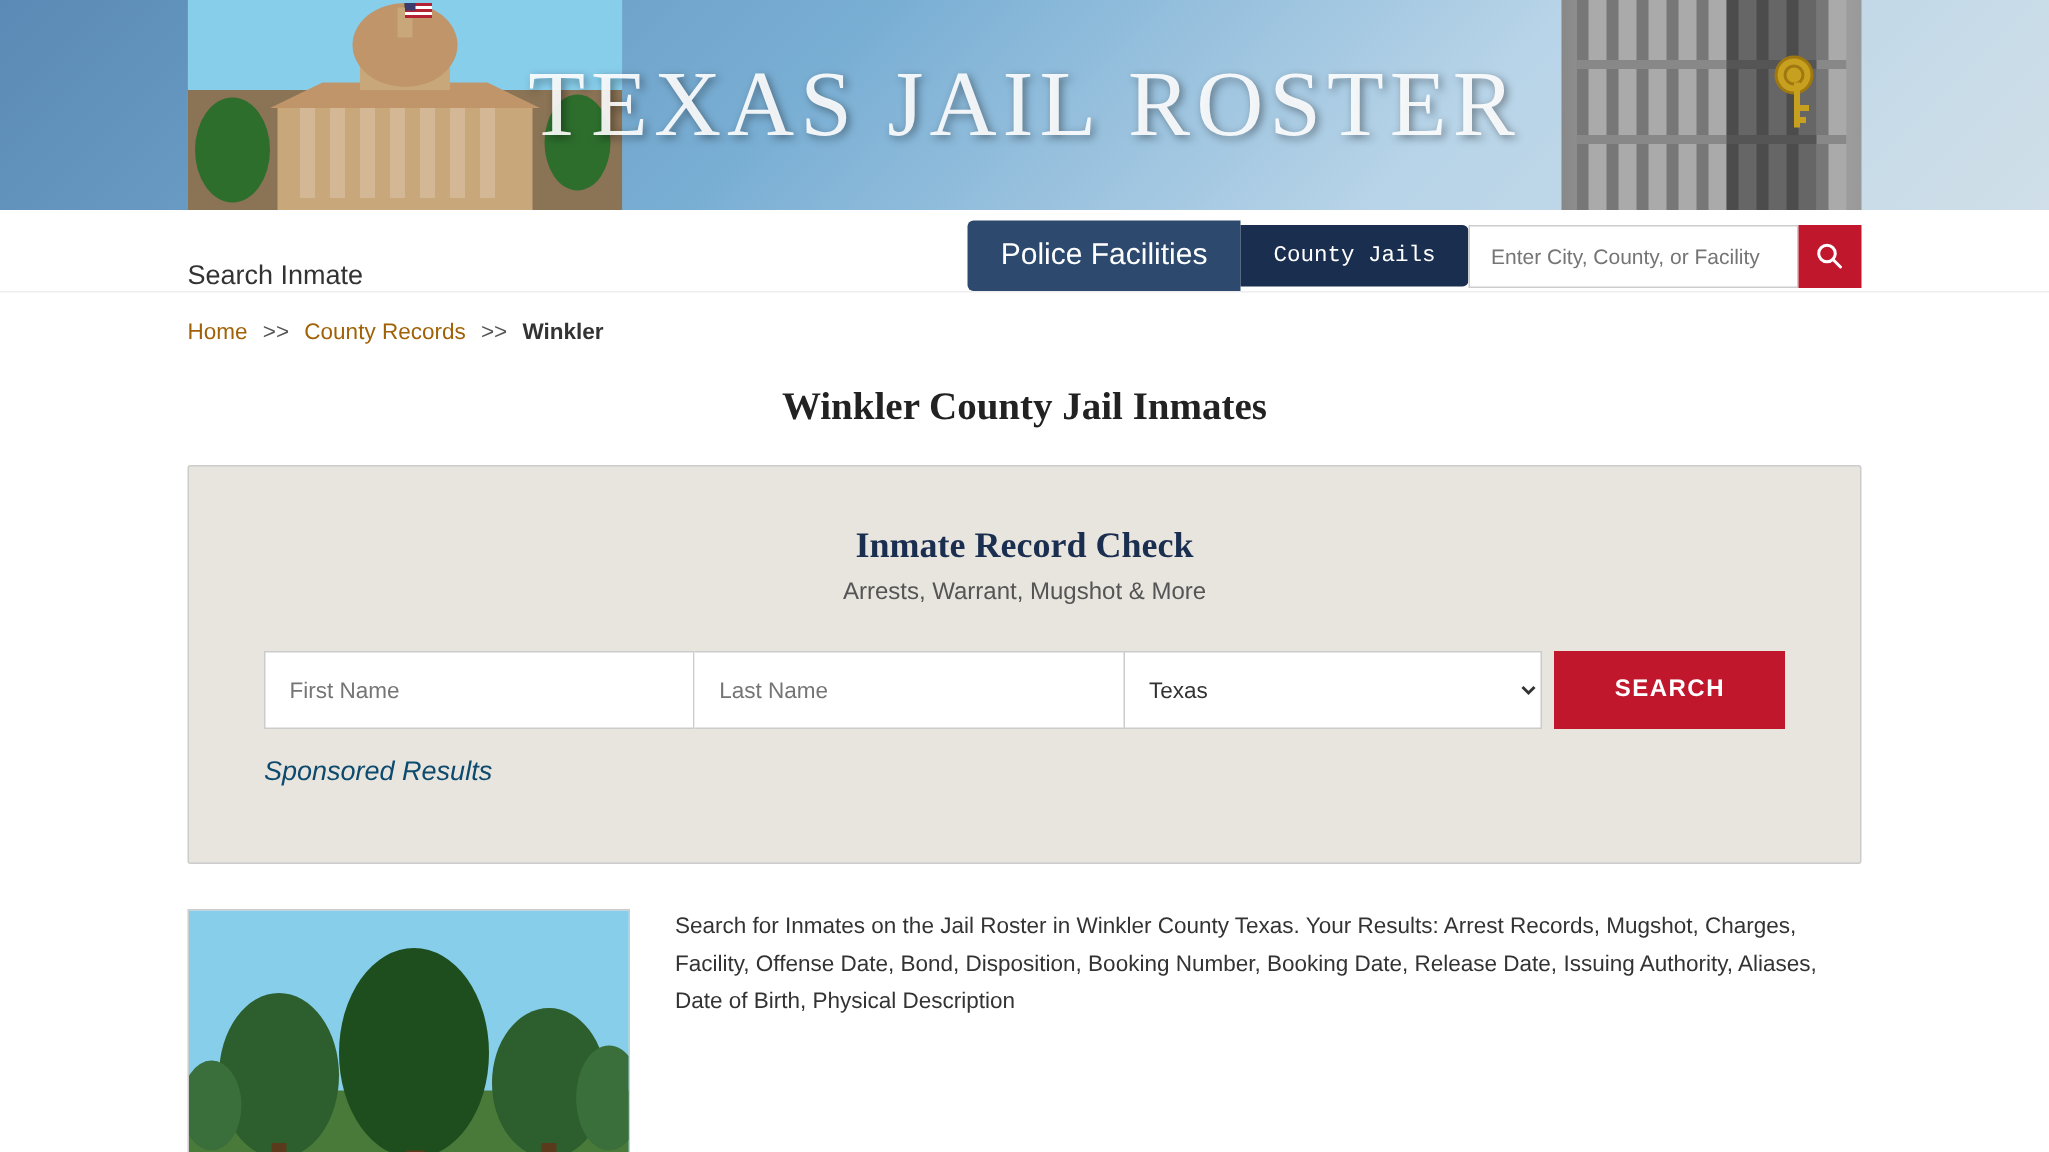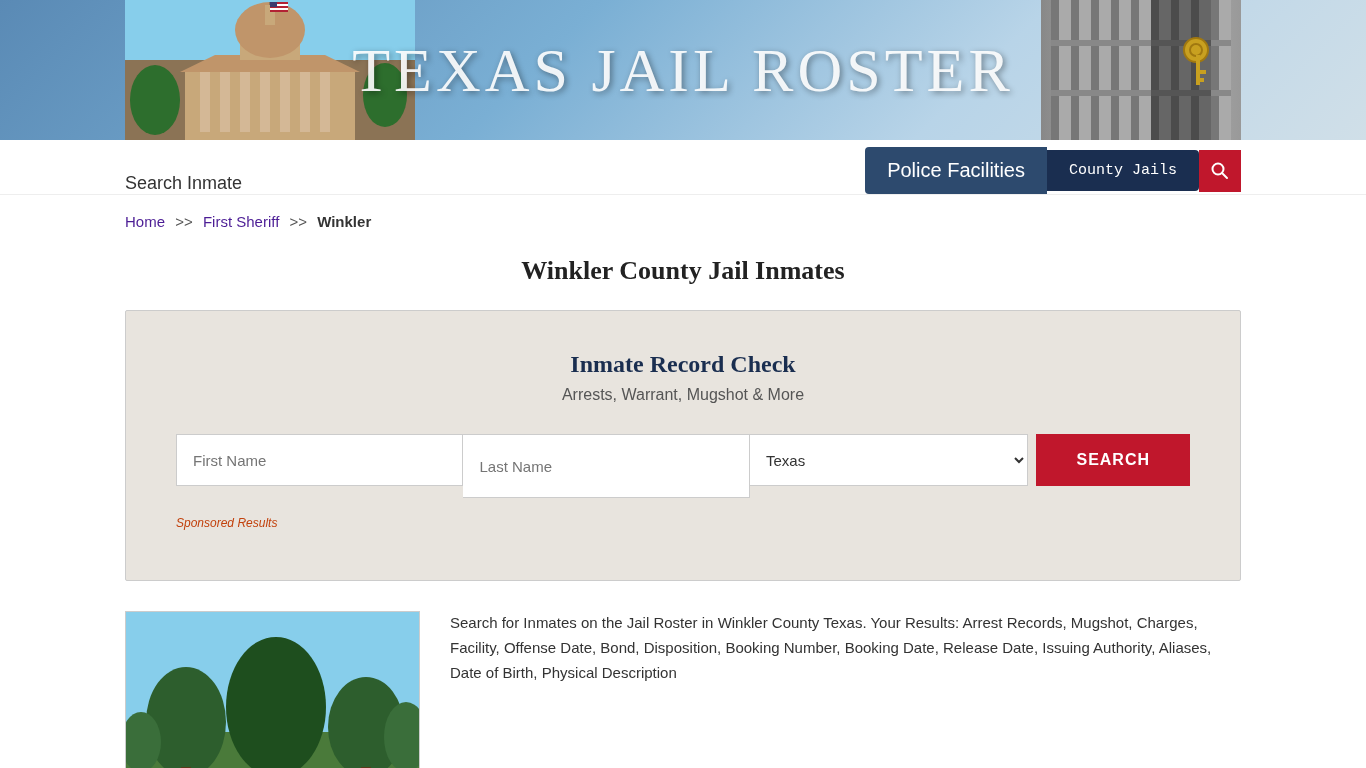"Enter City, County, or Facility" input.search-facility-input { html: none -> <input> }
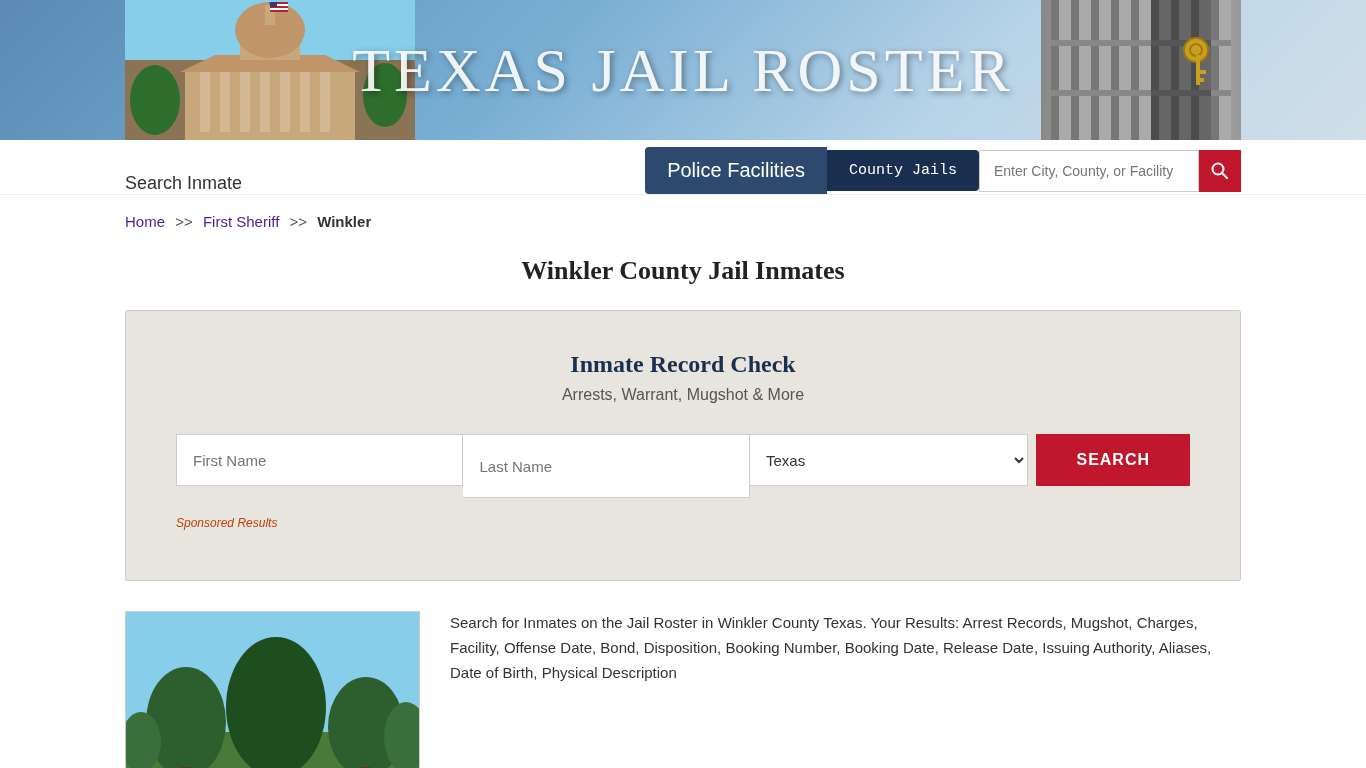"Home" .breadcrumb-area a { color: #4c1d95 -> #a16207 }
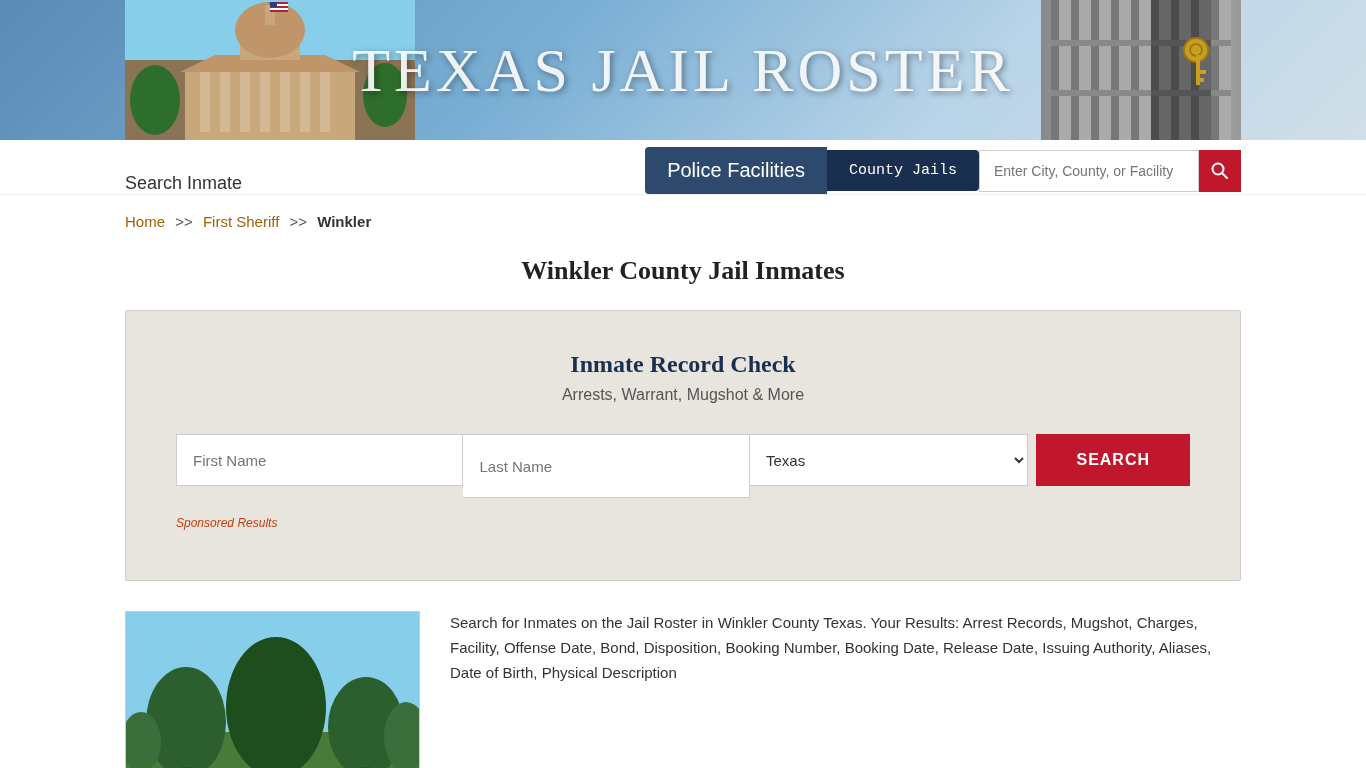"First Sheriff" a { text: First Sheriff -> County Records }
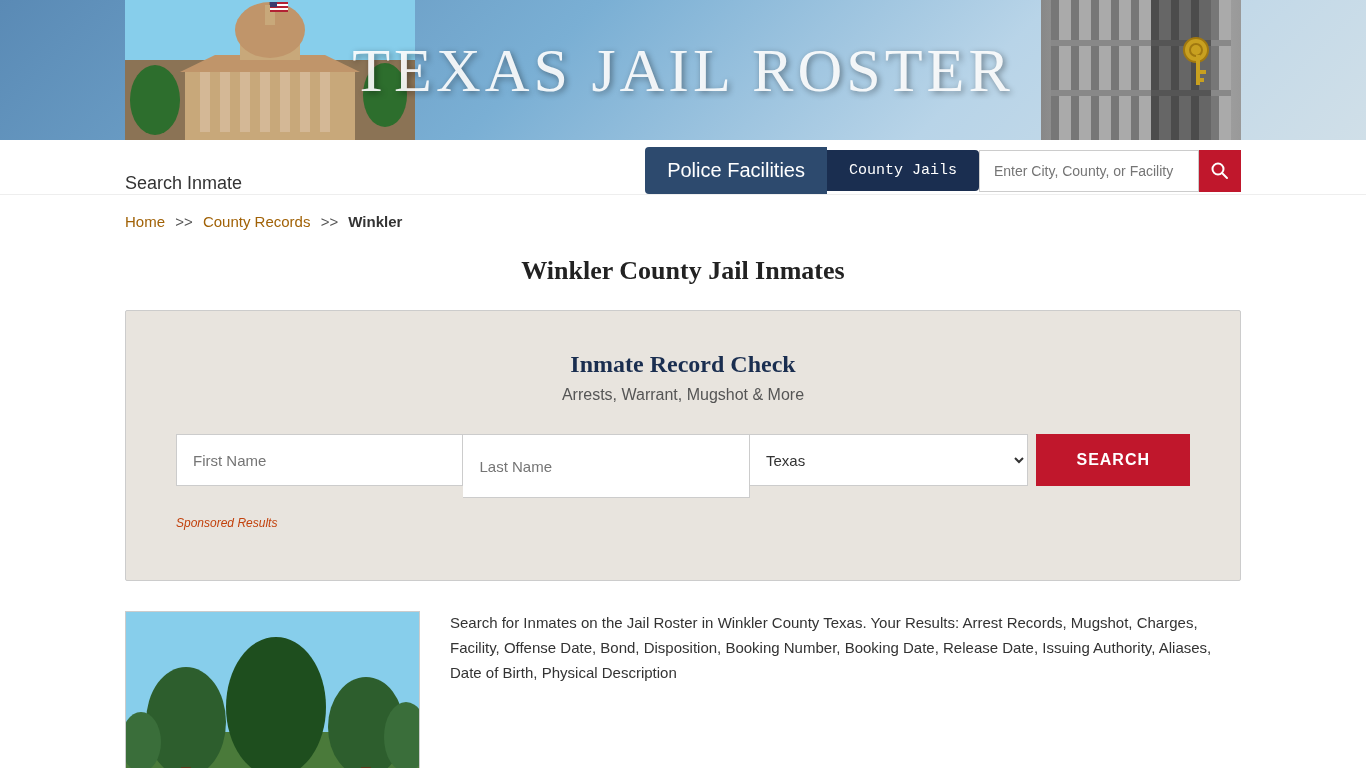"Last Name" .form-input-last { height: 64px -> 52px }
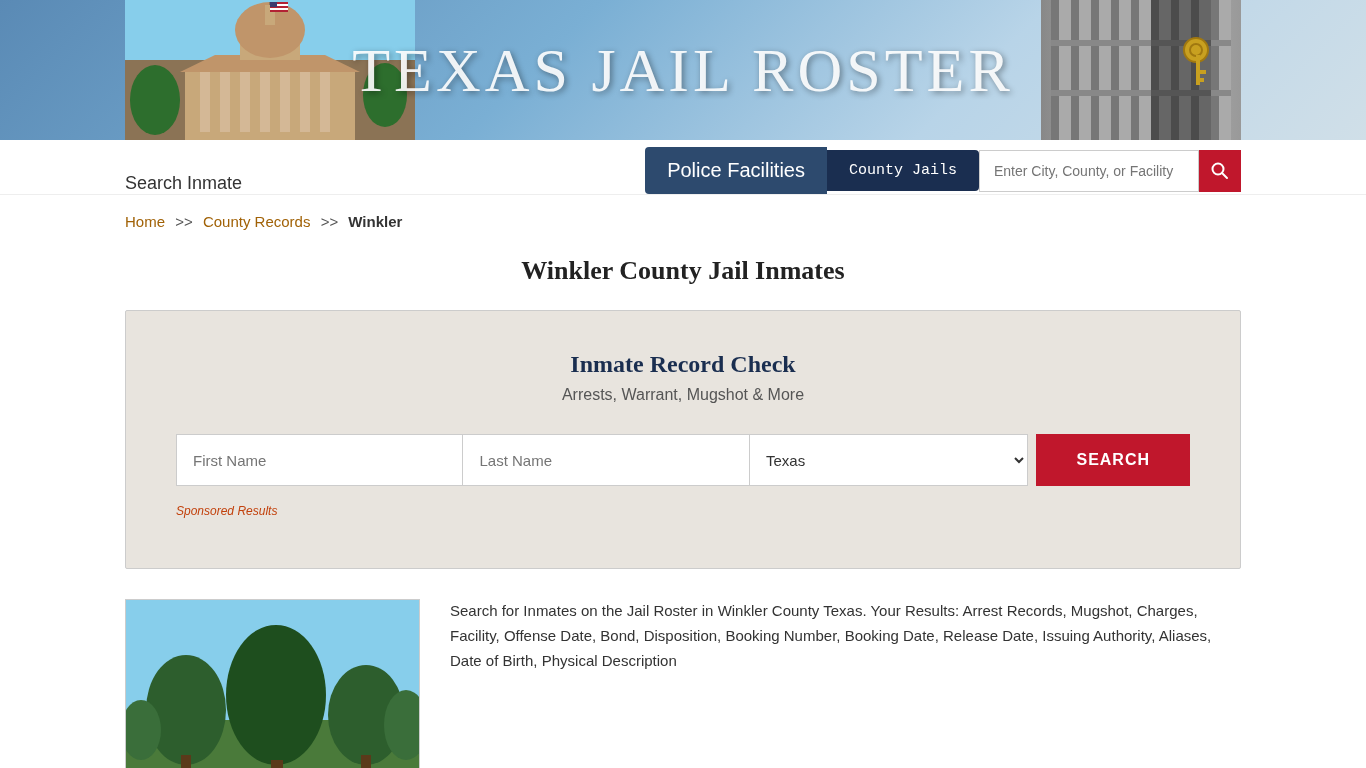"Sponsored Results" .sponsored-label { color: #c2410c -> #0c4a6e; font-size: 12px -> 18px }
